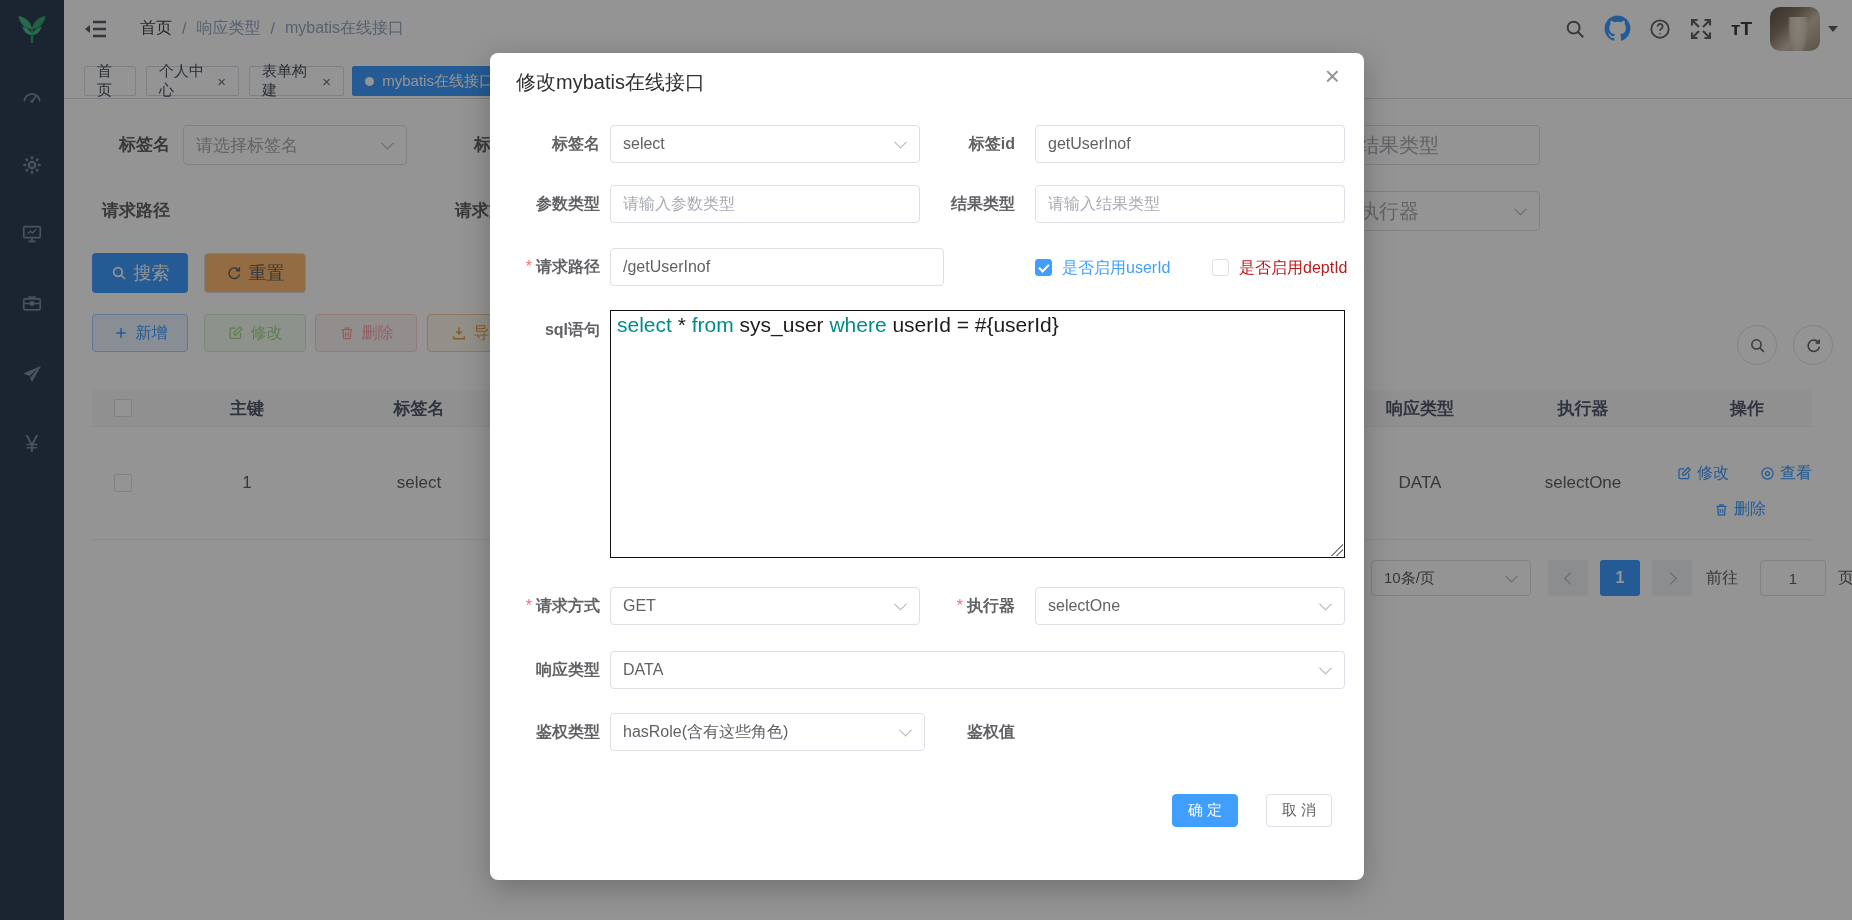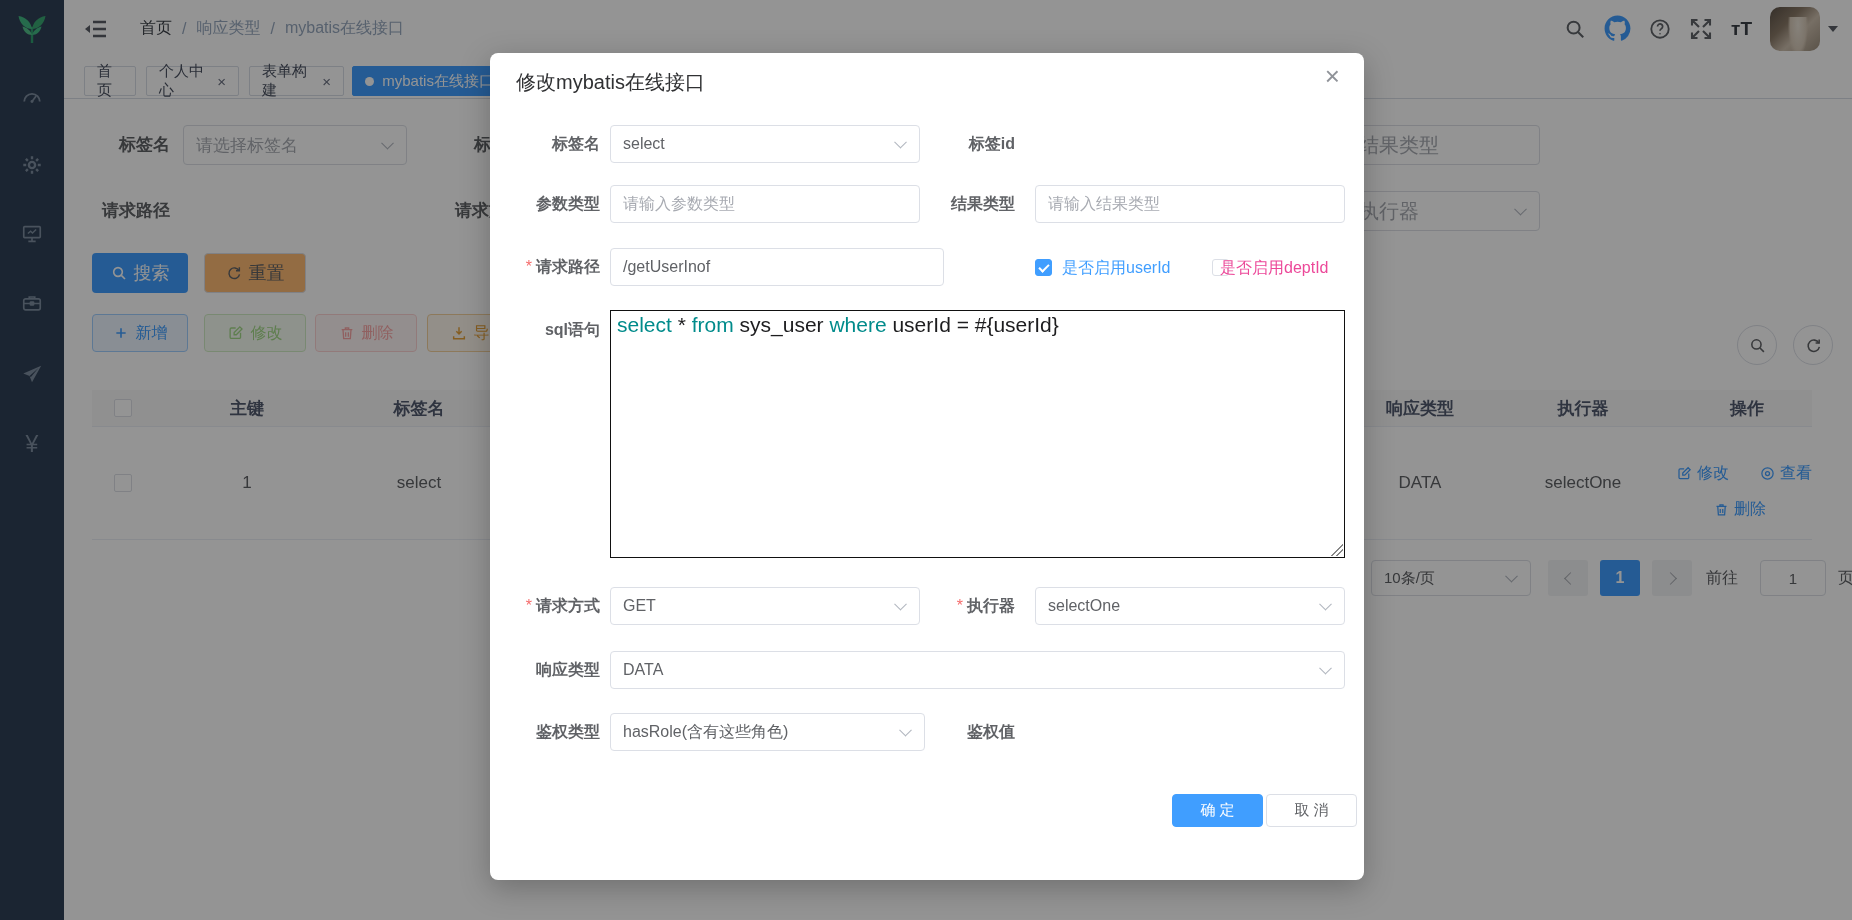"getUserInof" div.dfield { html: none -> <div> <input> </div> }
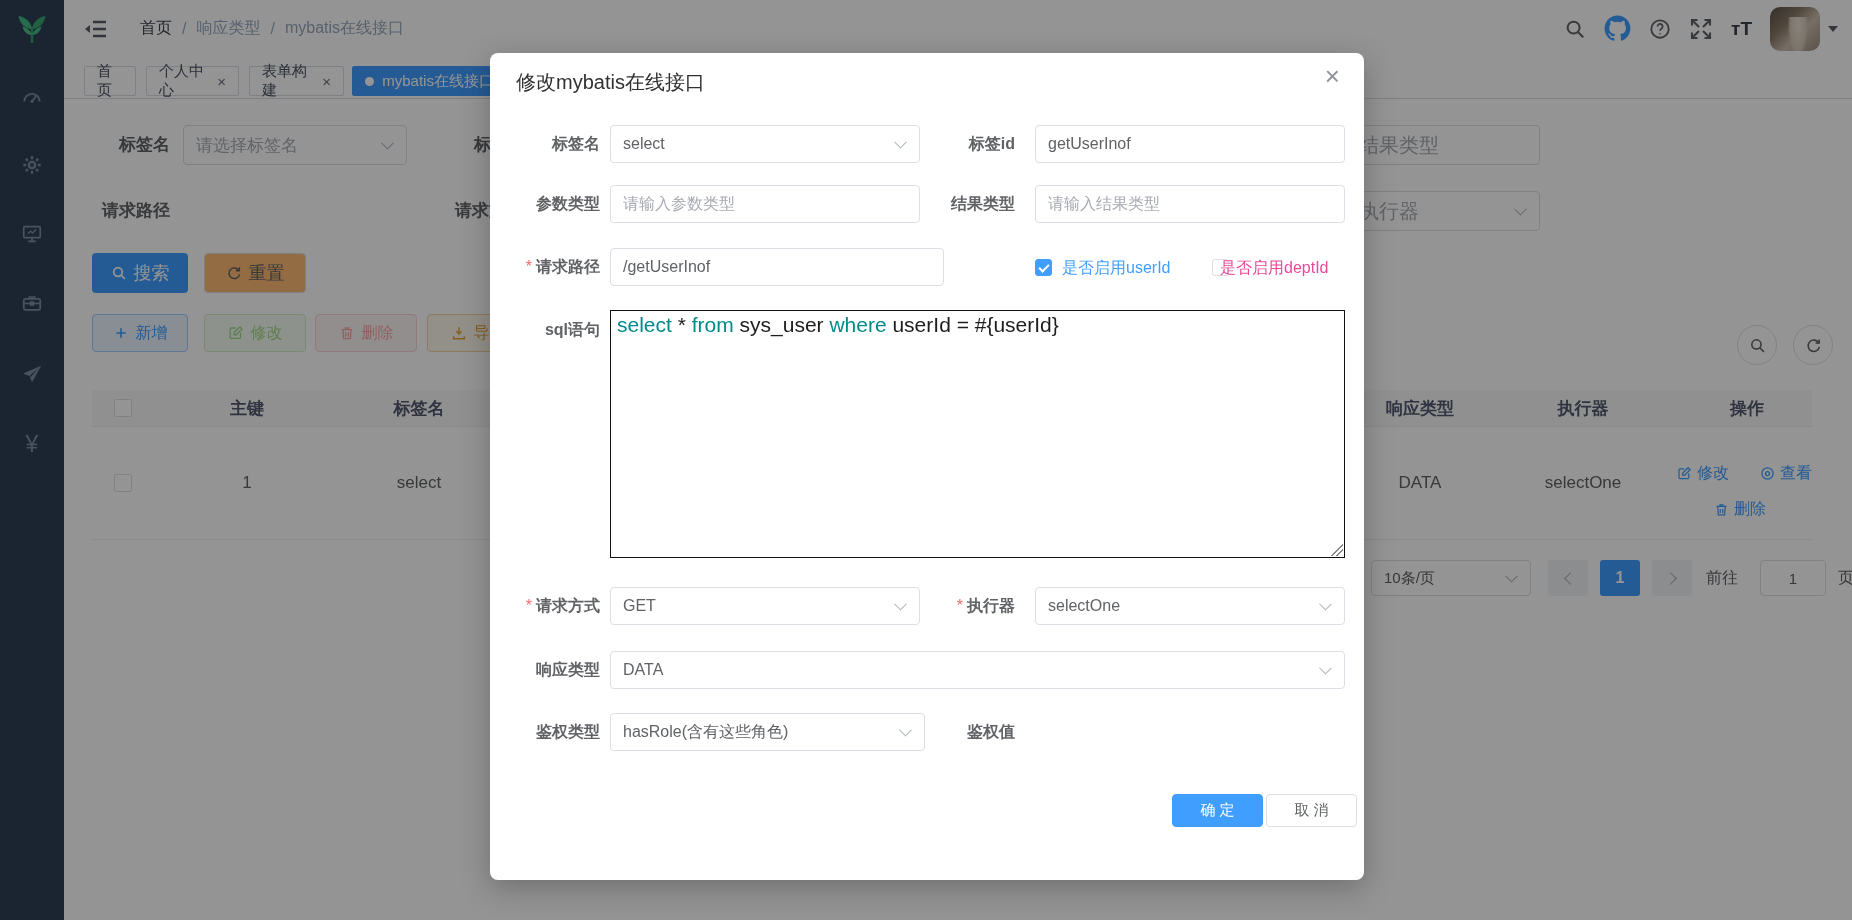"是否启用deptId" span.cbx-label { color: #ec4899 -> #b91c1c; left: 730px -> 749px }
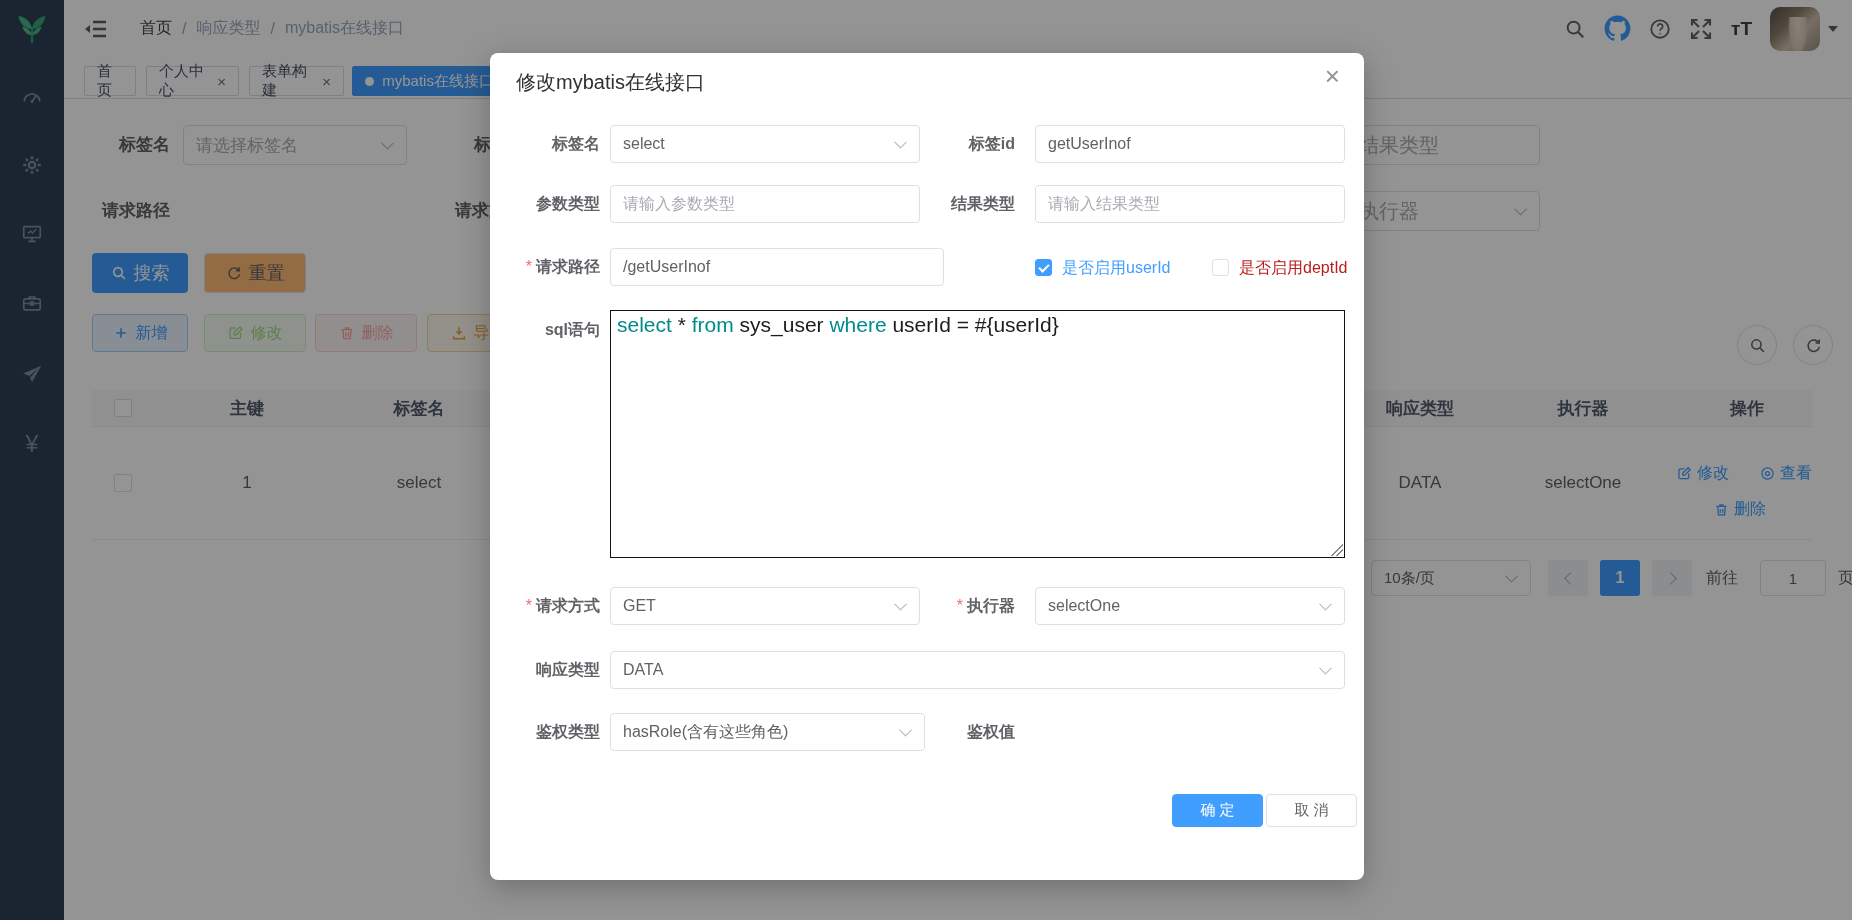"确 定" .dlg-btn { width: 91px -> 66px }
